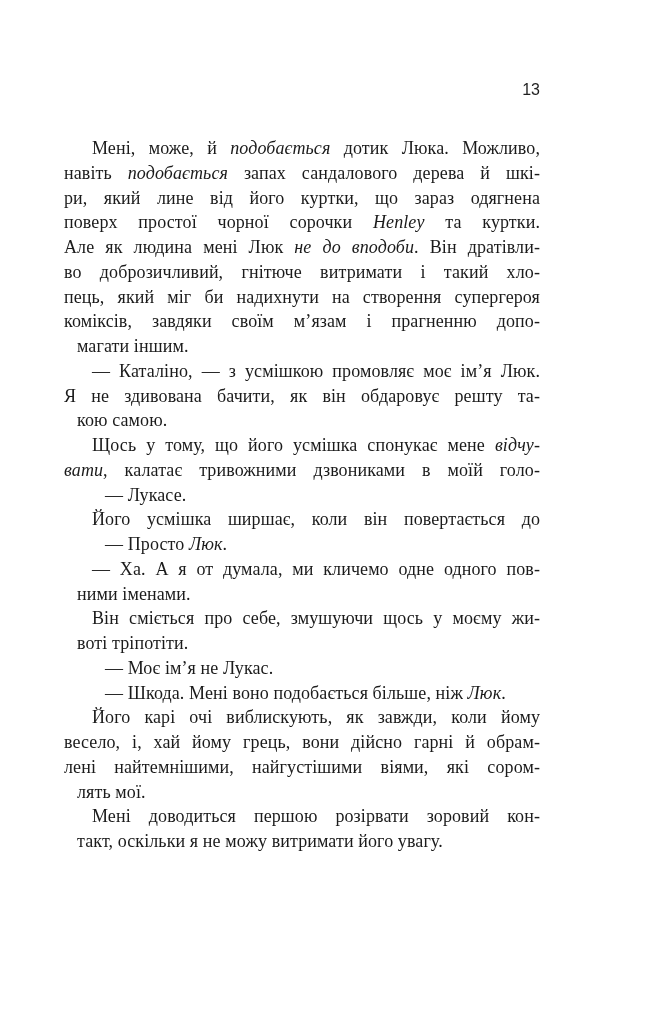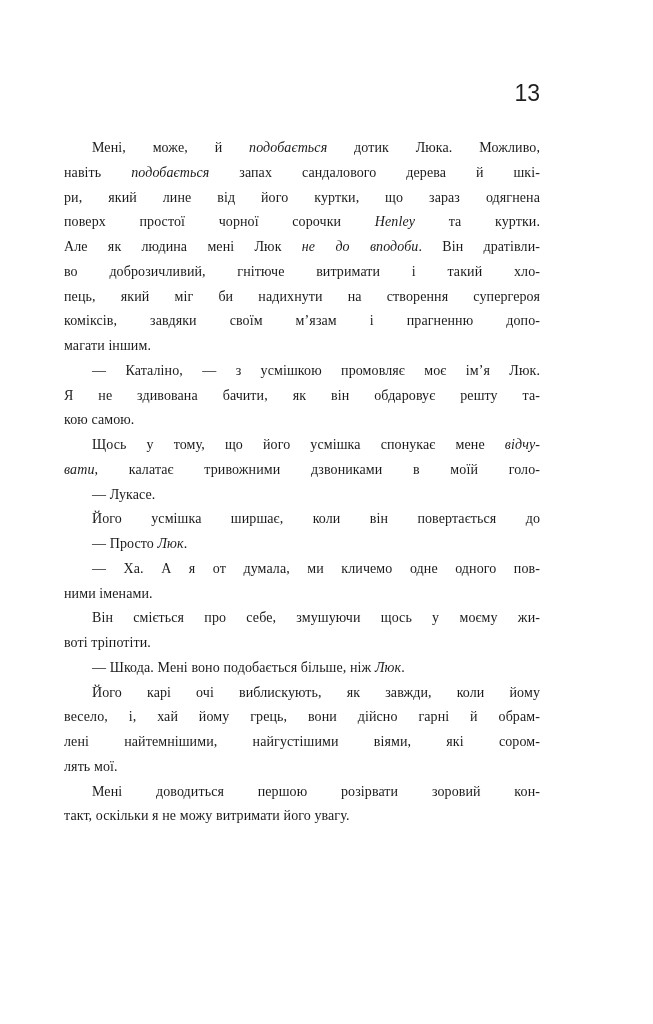"13" .folio { font-size: 23px -> 16px }
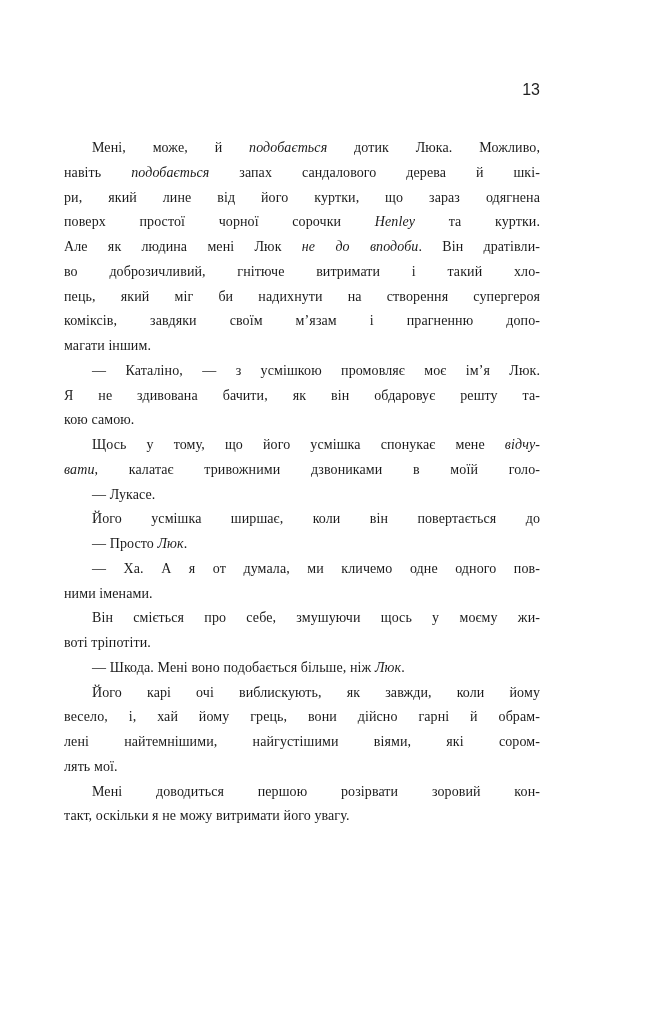"Мені, може, й подобається дотик" .text-block { font-size: 14px -> 18px }
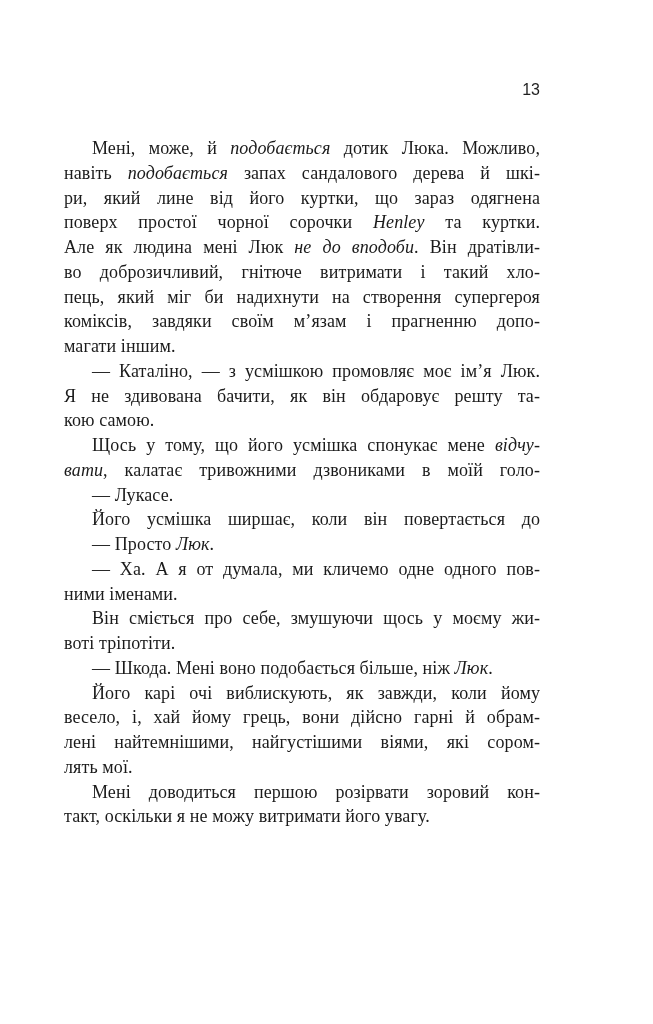"магати іншим." .line.end { margin-left: none -> 13px }
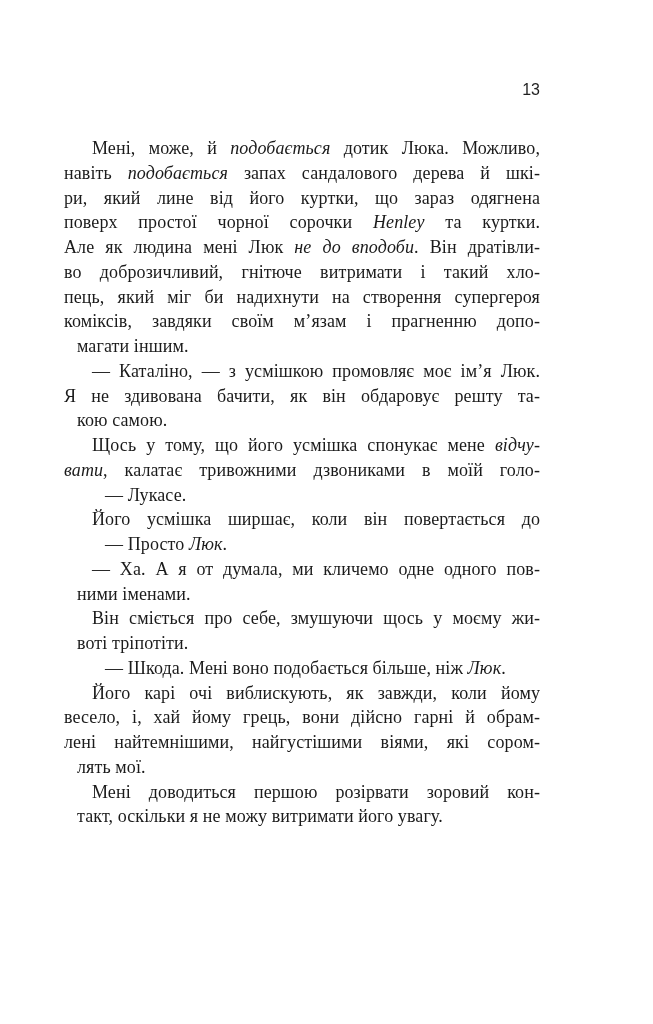"— Моє ім’я не Лукас." div.line { html: none -> <div><span>— Моє ім’я не Лукас.</span></div> }
